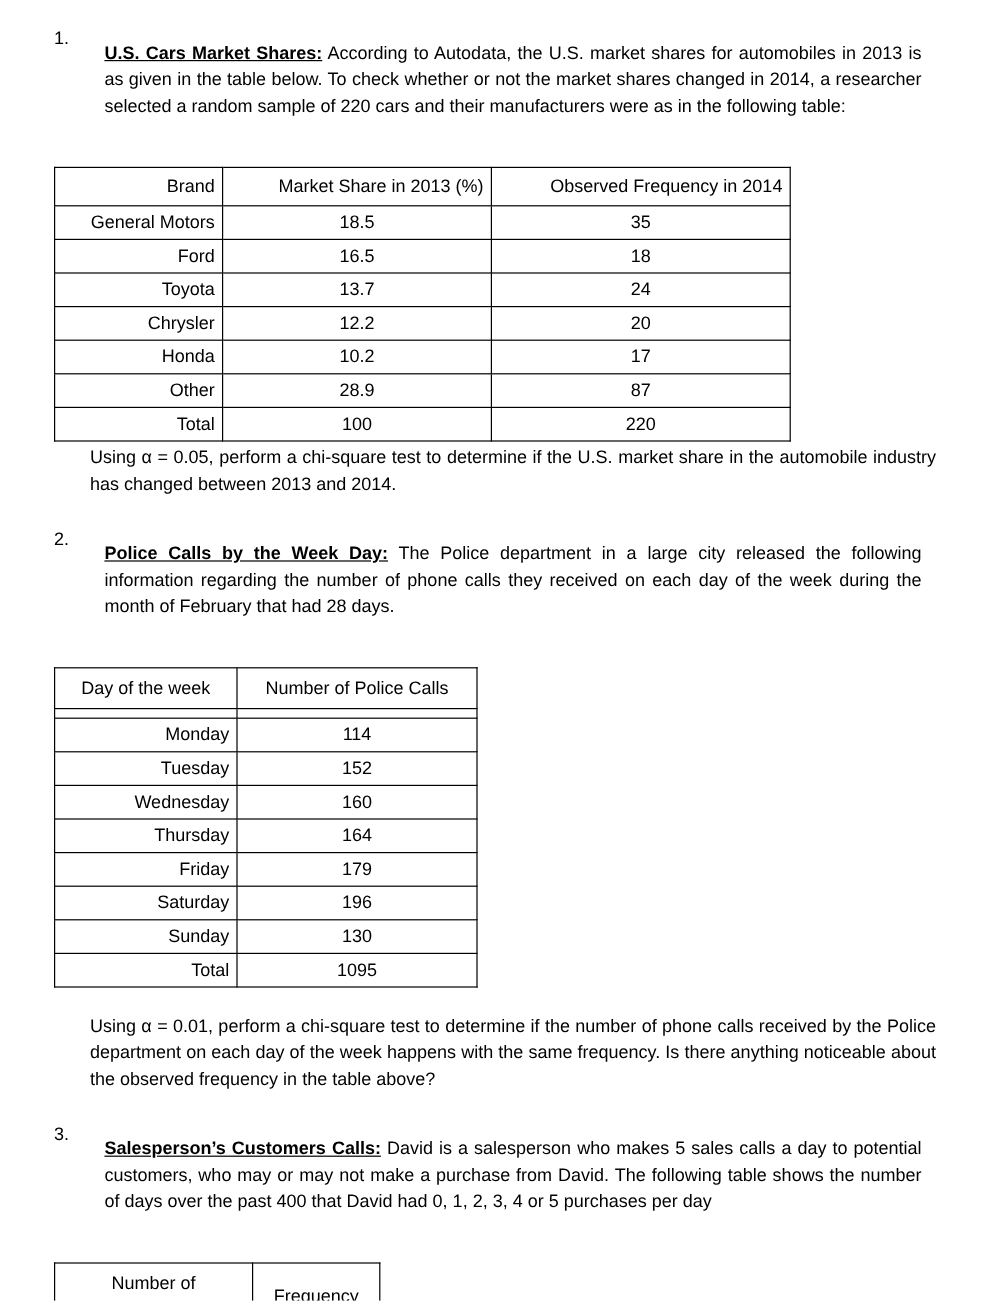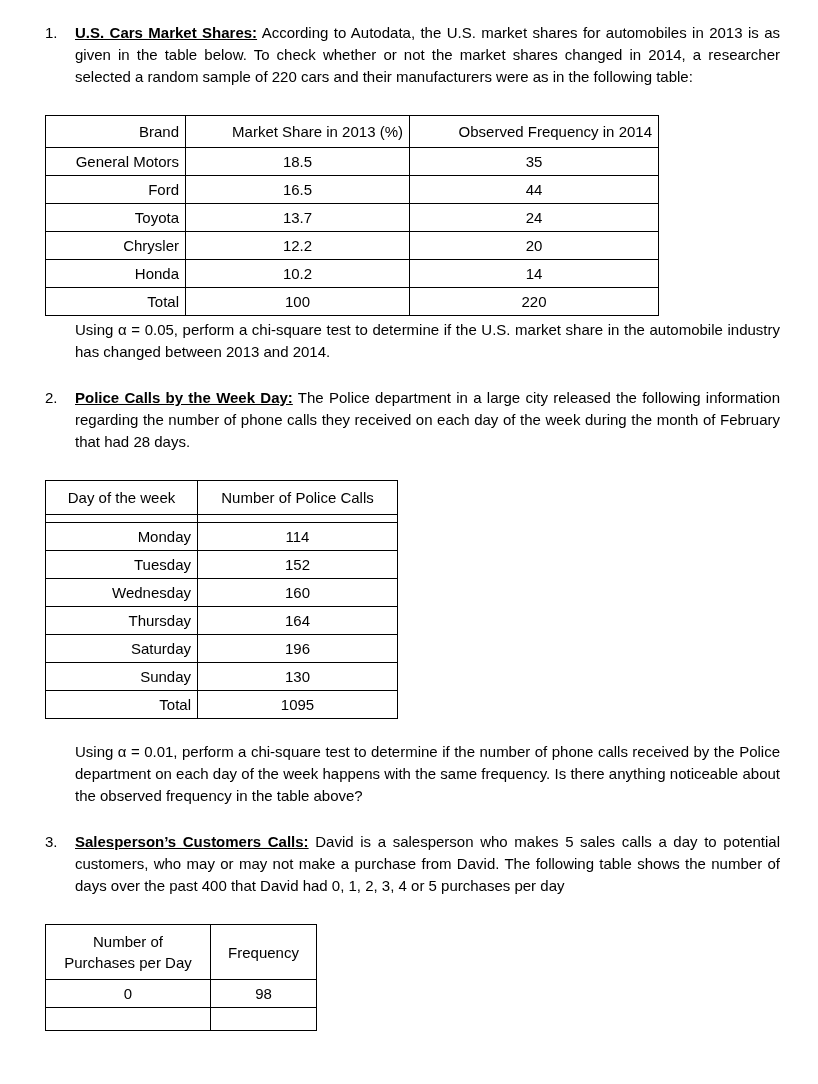"U.S. Cars Market Shares: According" p { margin: 0 -> 12px }
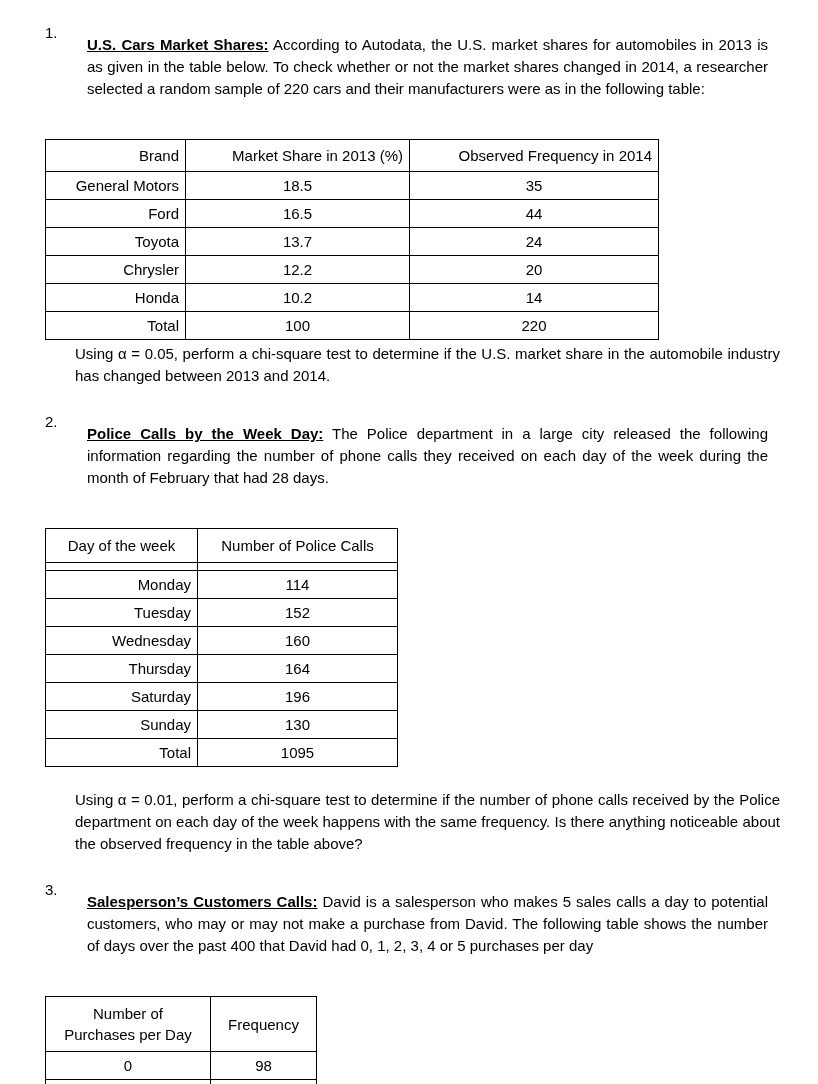"44" td { text: 44 -> 18 }
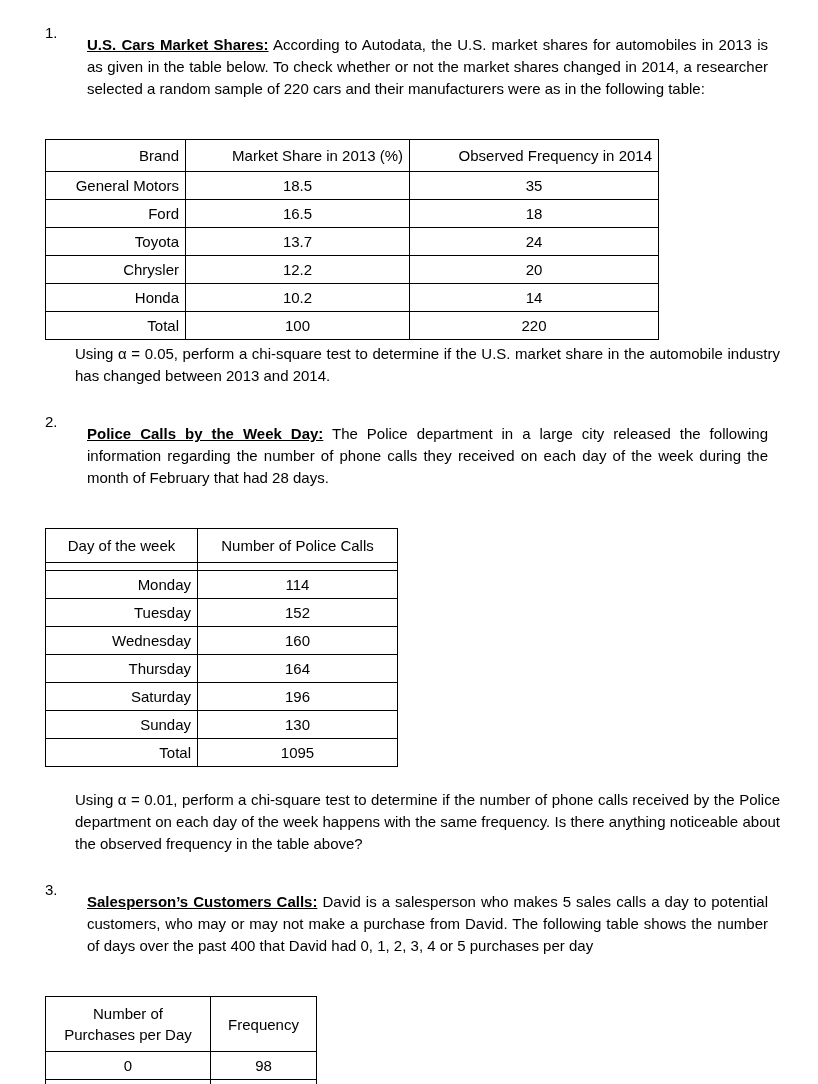"14" td { text: 14 -> 17 }
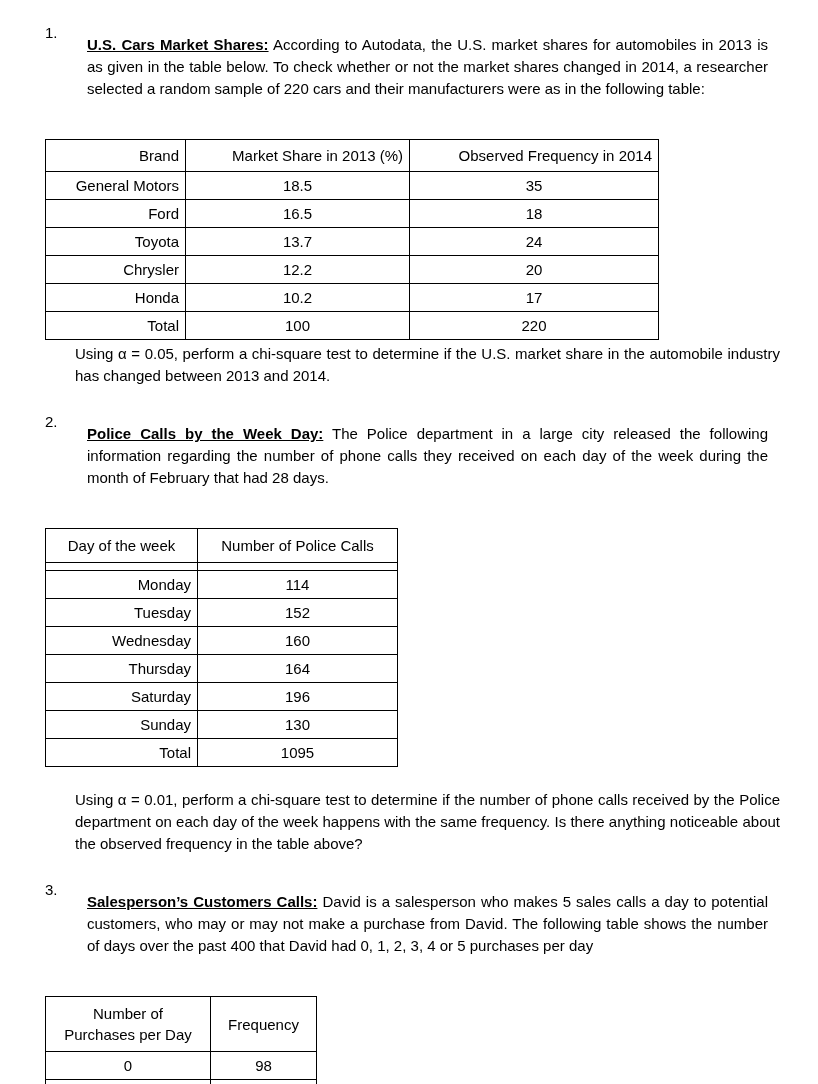"Other" tr { html: none -> <tr> <td>Other</td> <td>28.9</td> <td>87</td> </tr> }
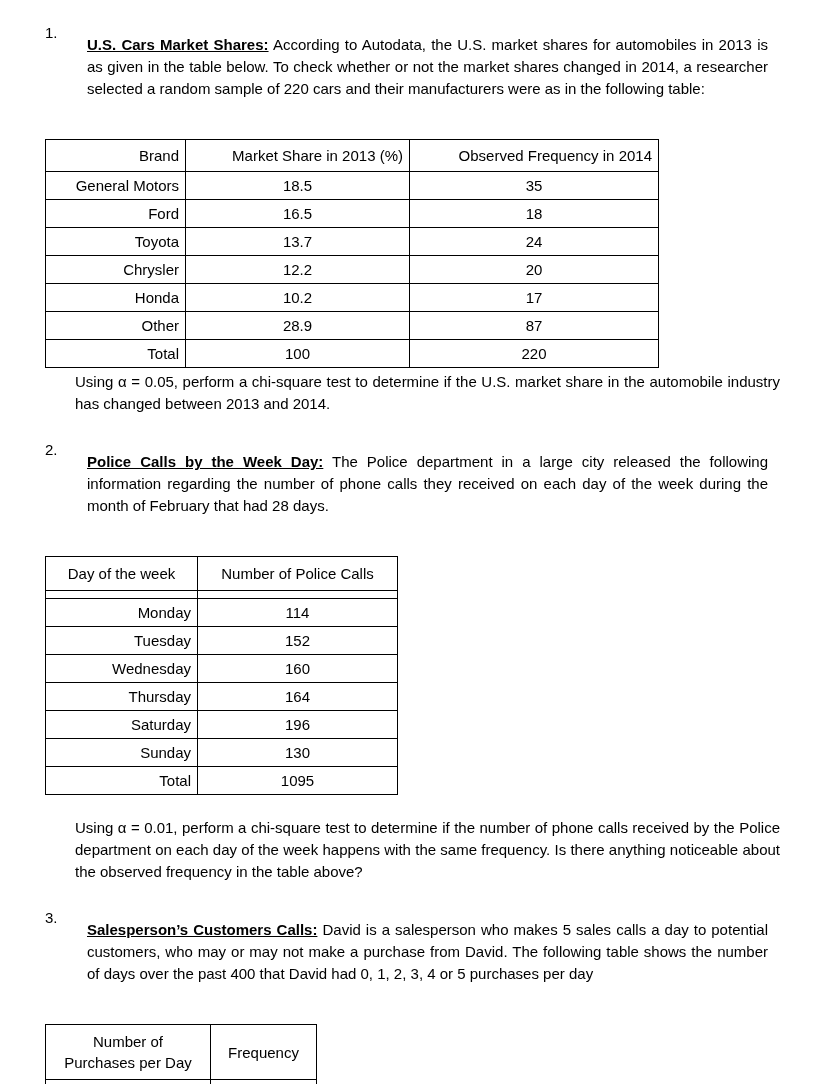"Friday" tr { html: none -> <tr> <td>Friday</td> <td>179</td> </tr> }
